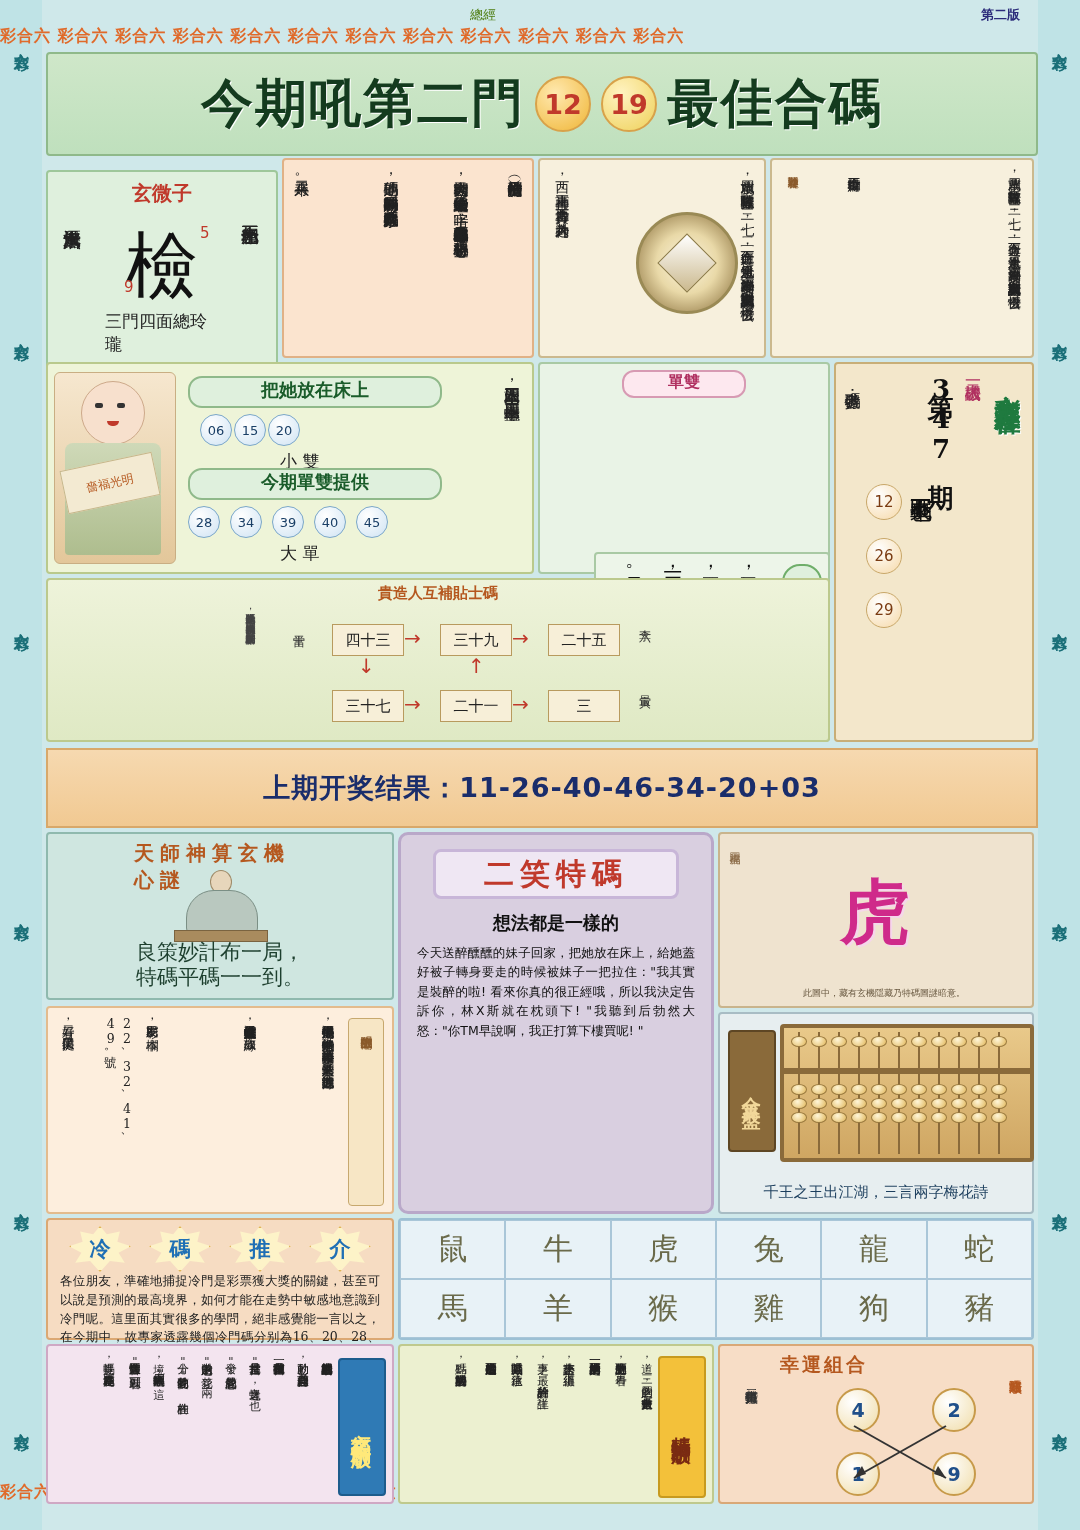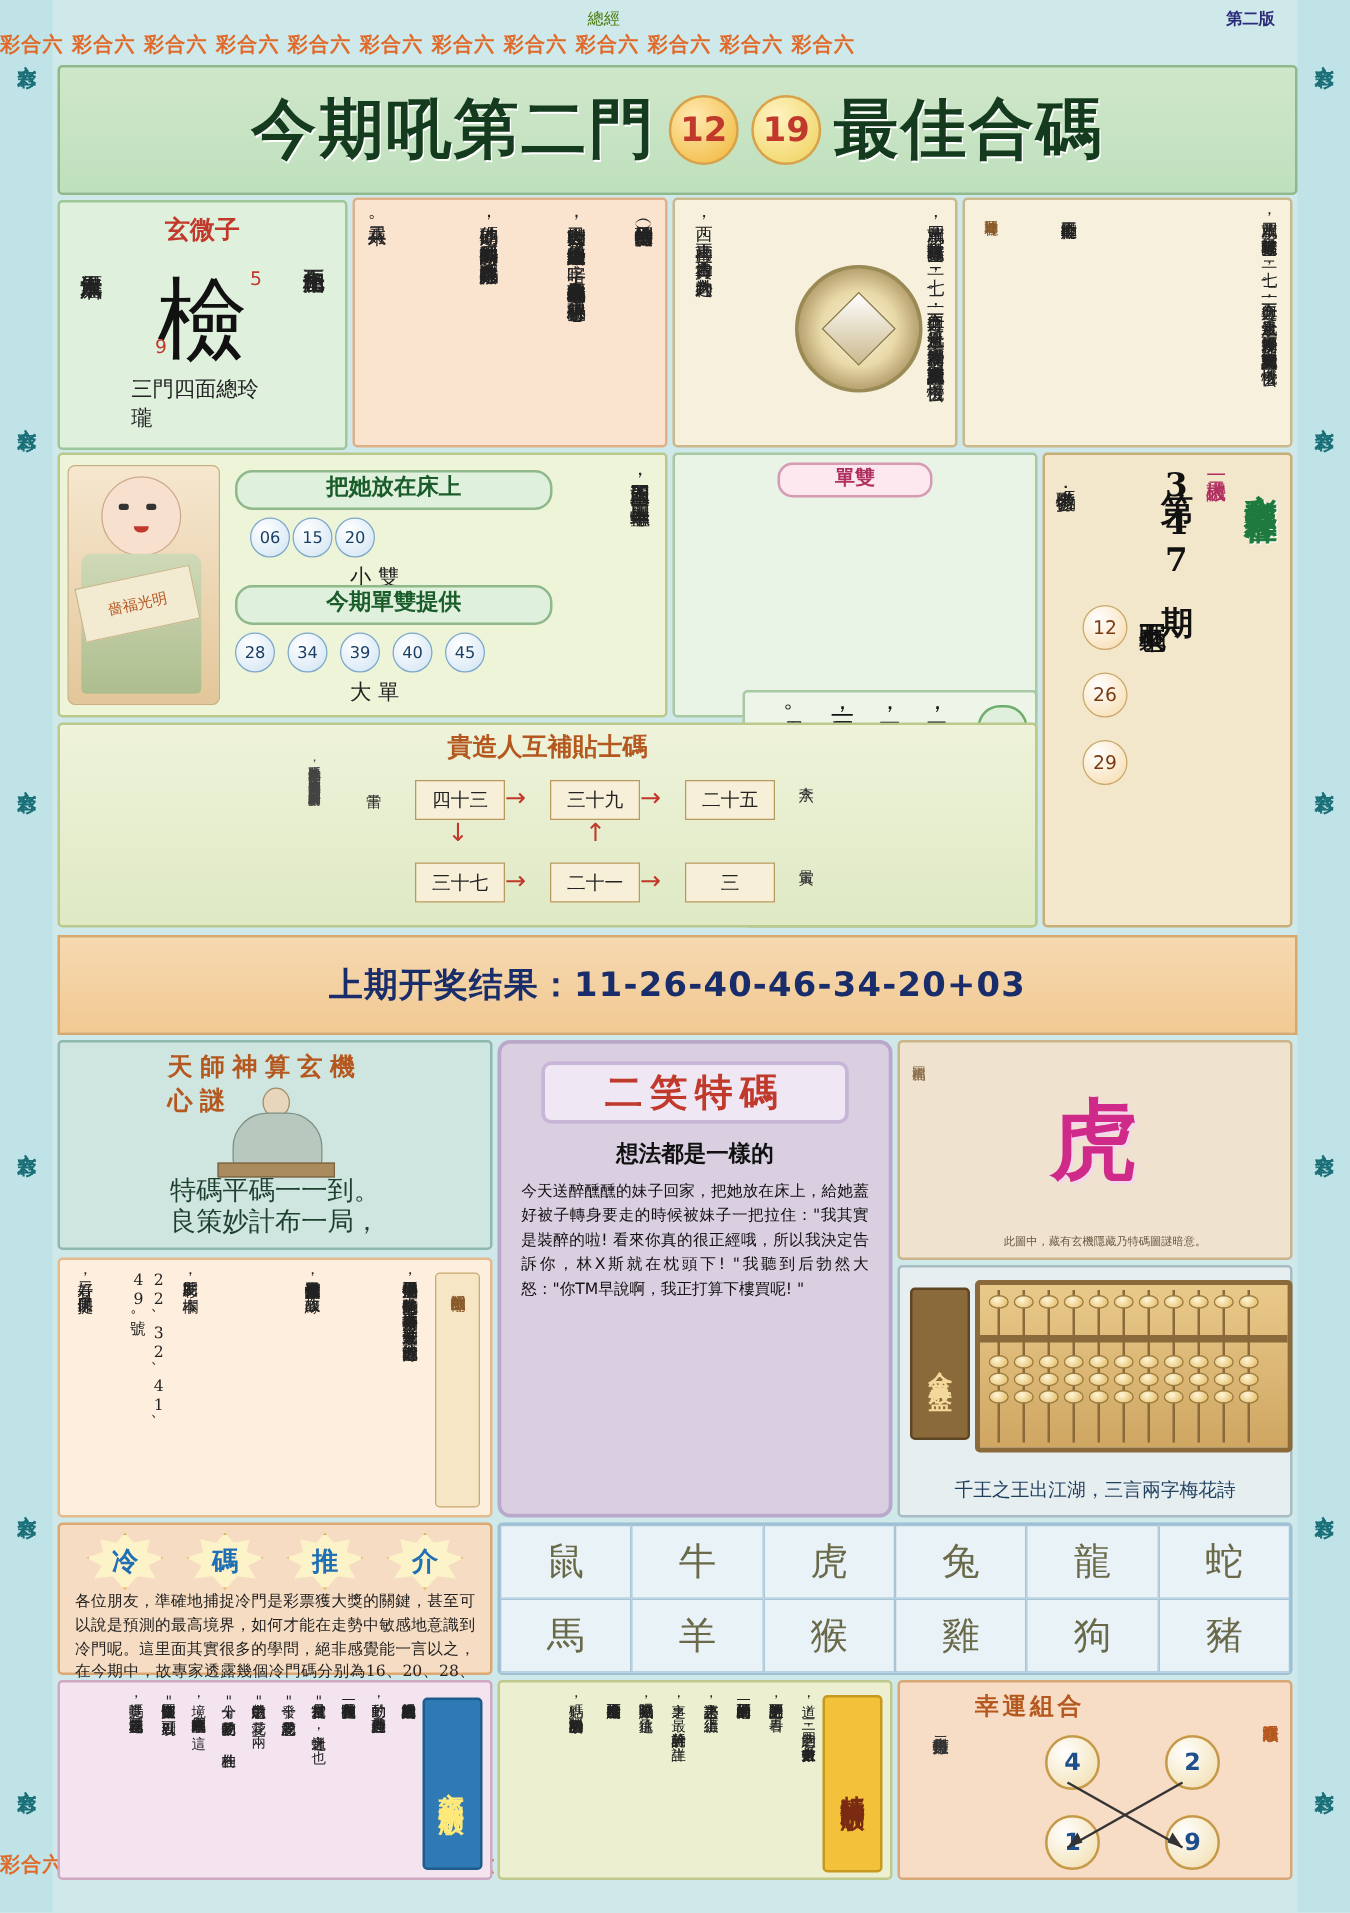"玄微子" .b-xuanweizi { top: 108px -> 118px }
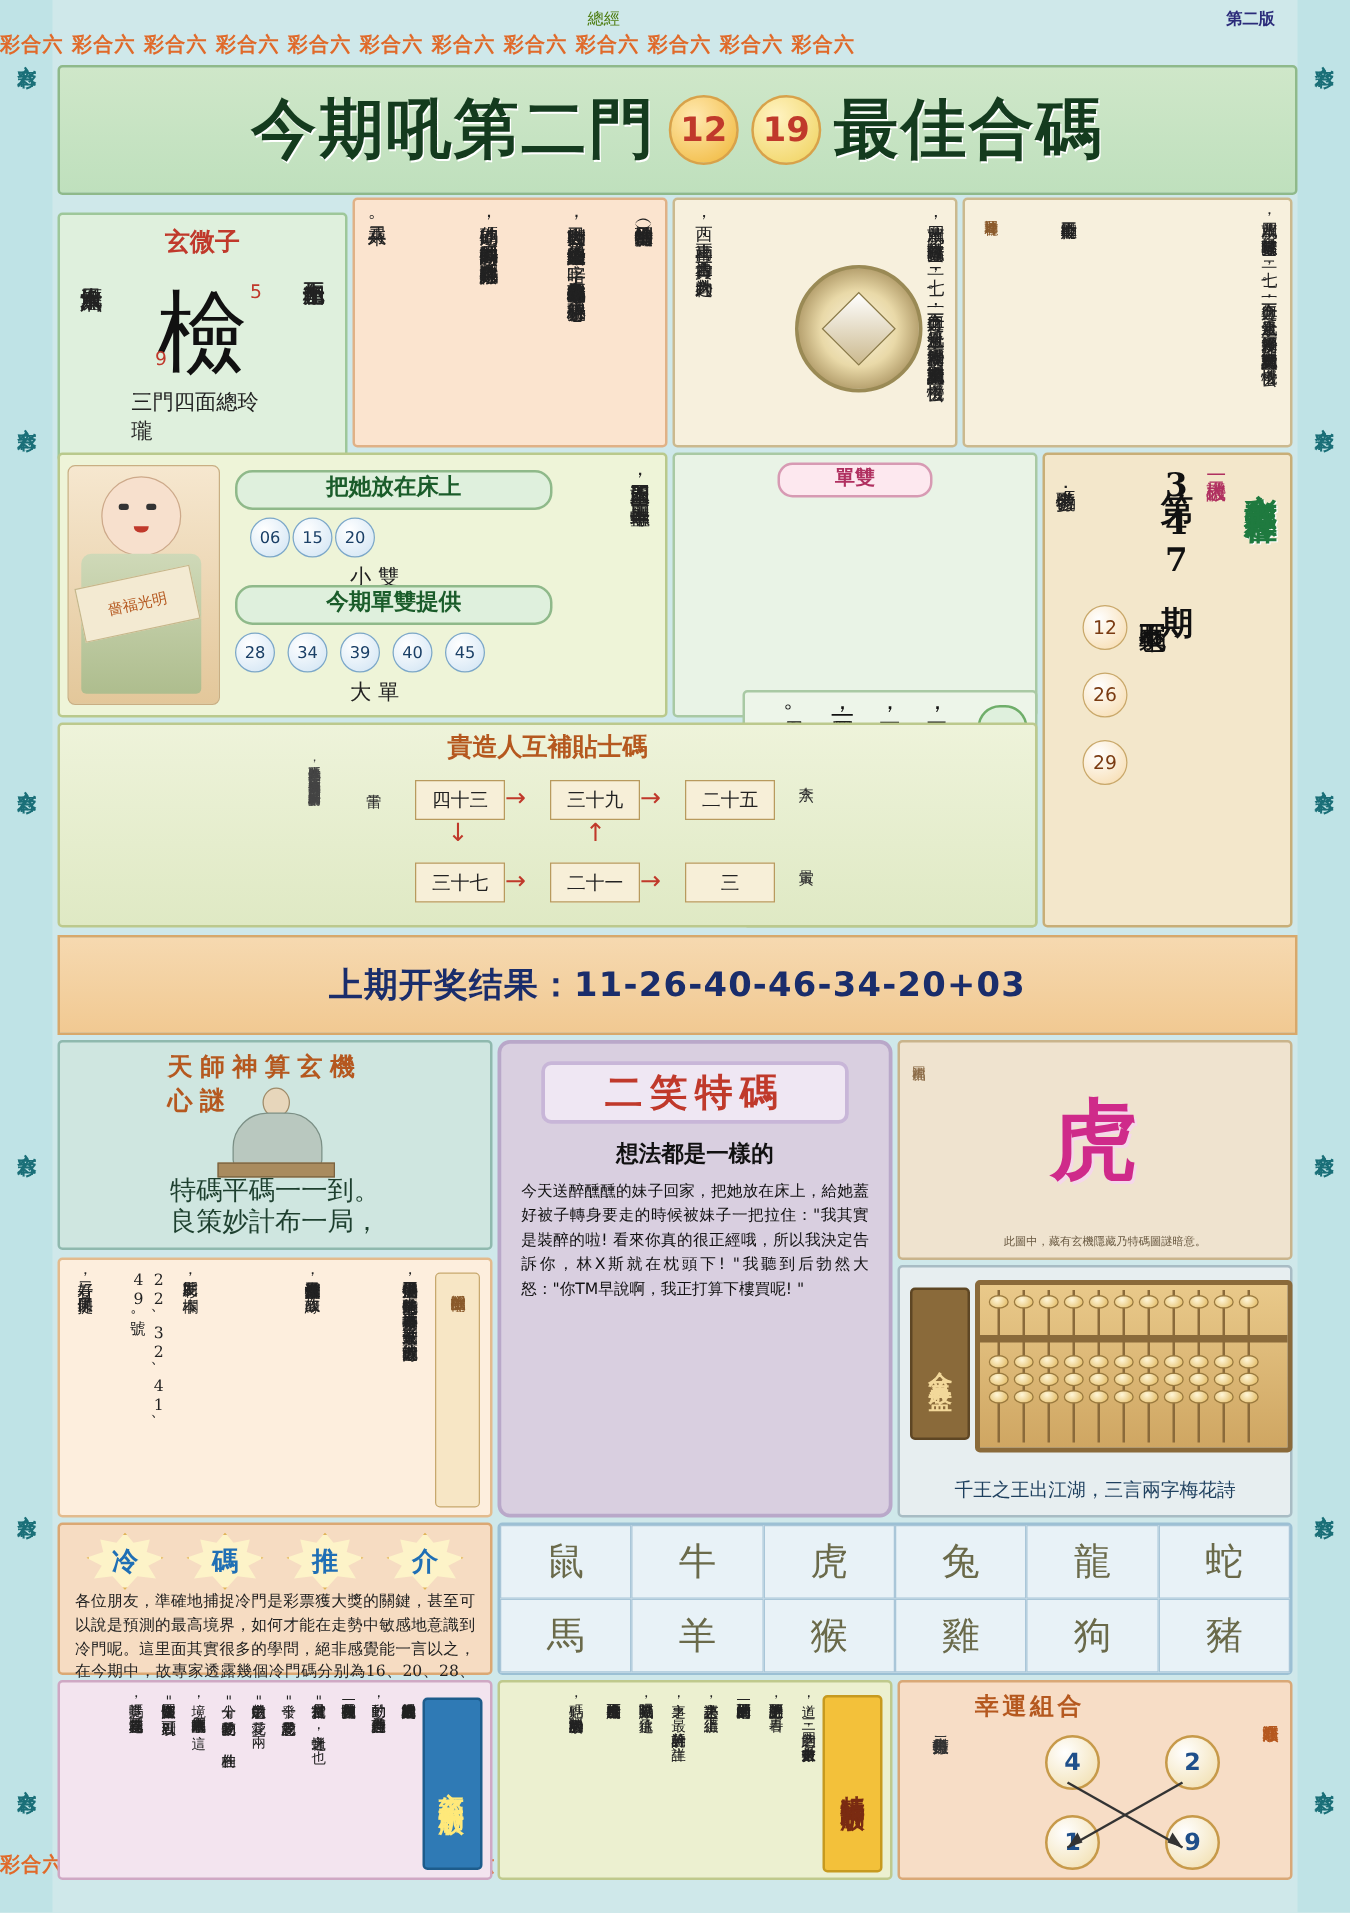"貴造人互補貼士碼" .gr-title { font-size: 20px -> 15px }
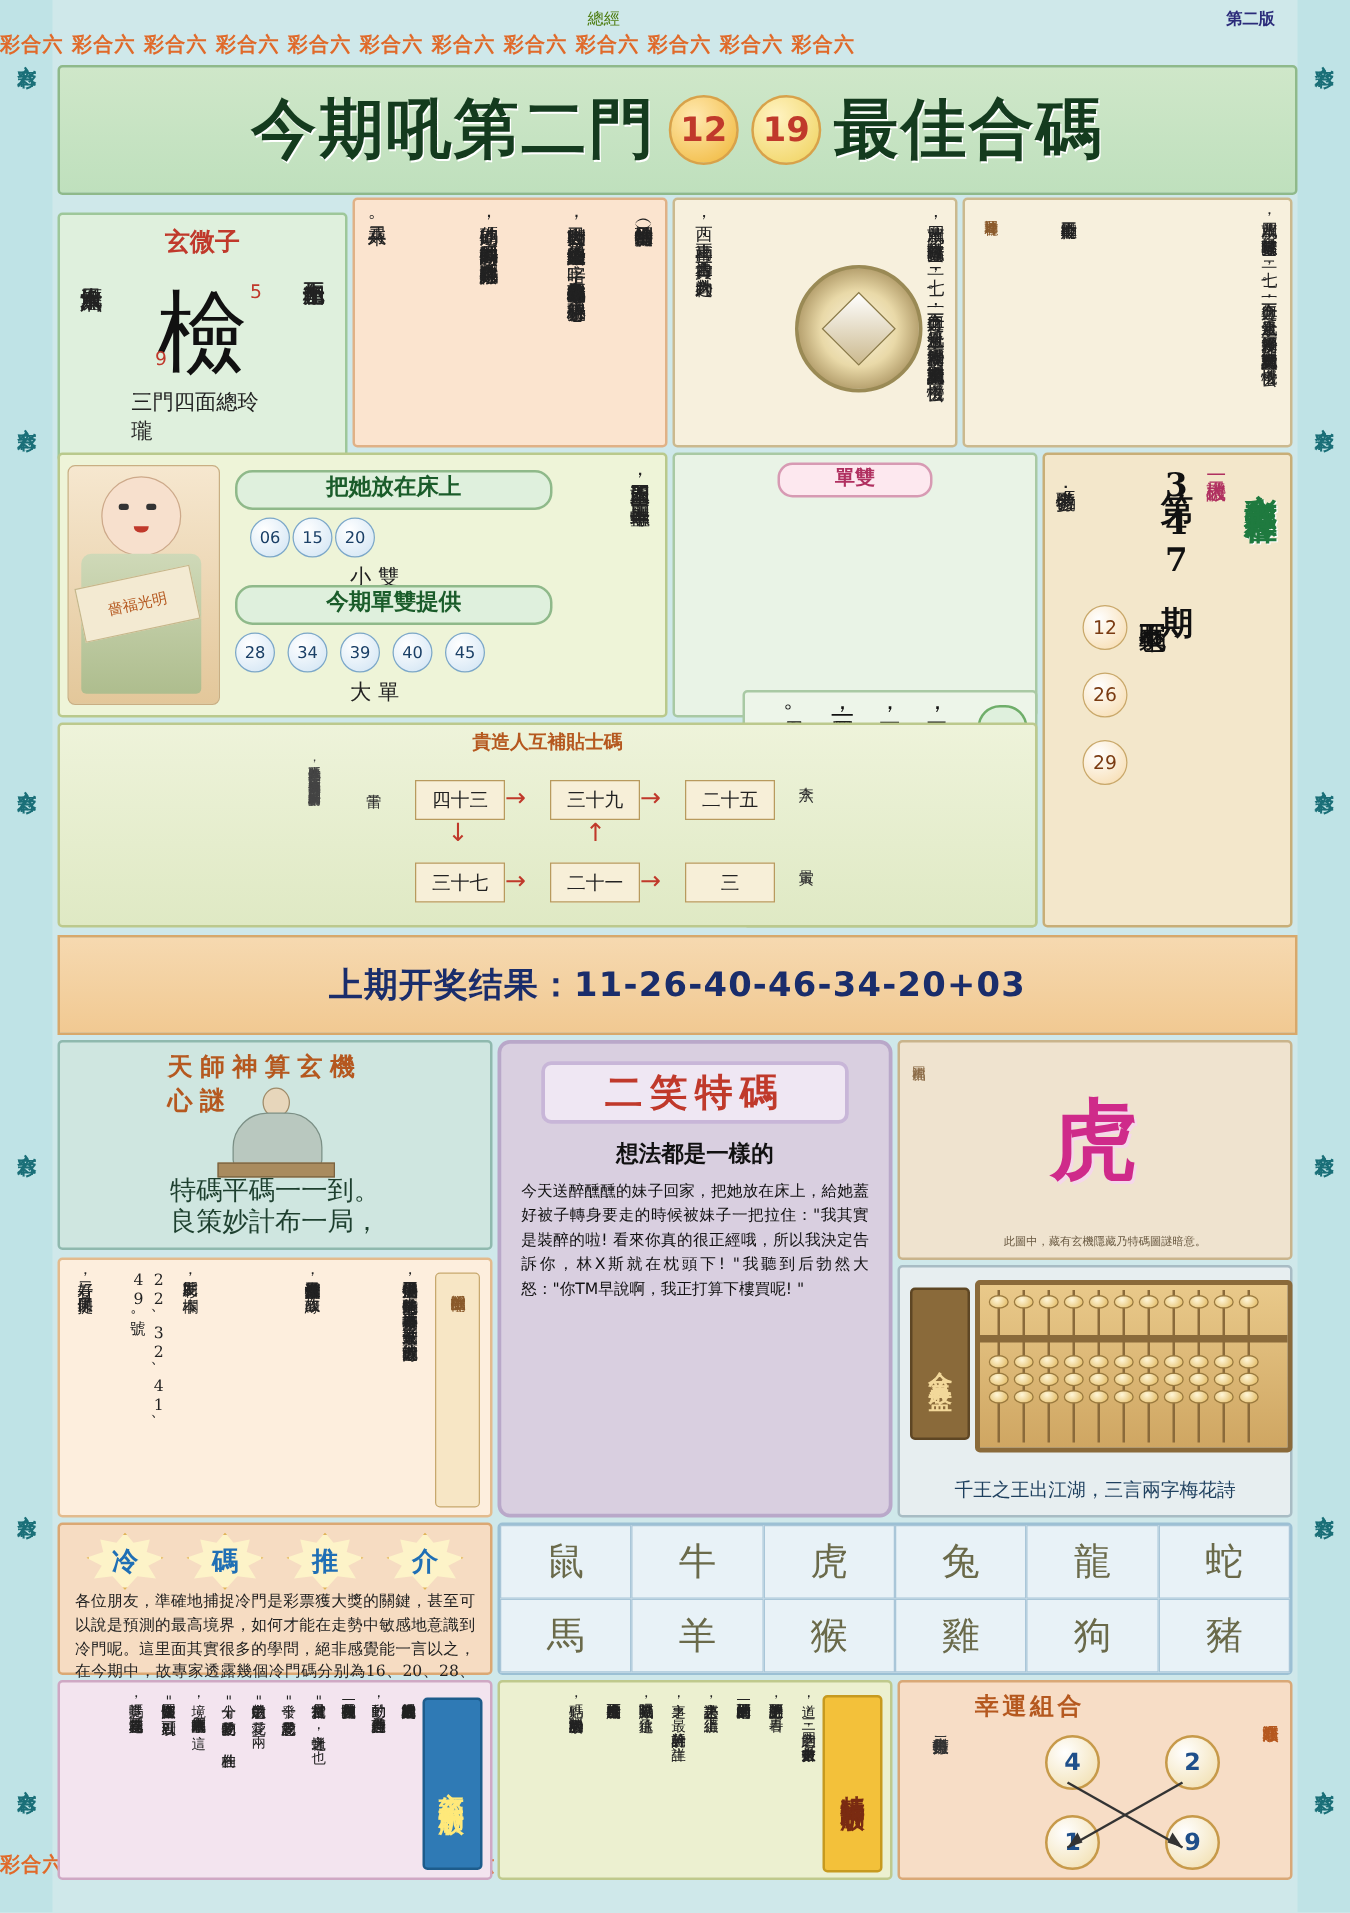"特碼平碼一一到。" div { order: before "良策妙計布一局，" -> after "良策妙計布一局，" }
